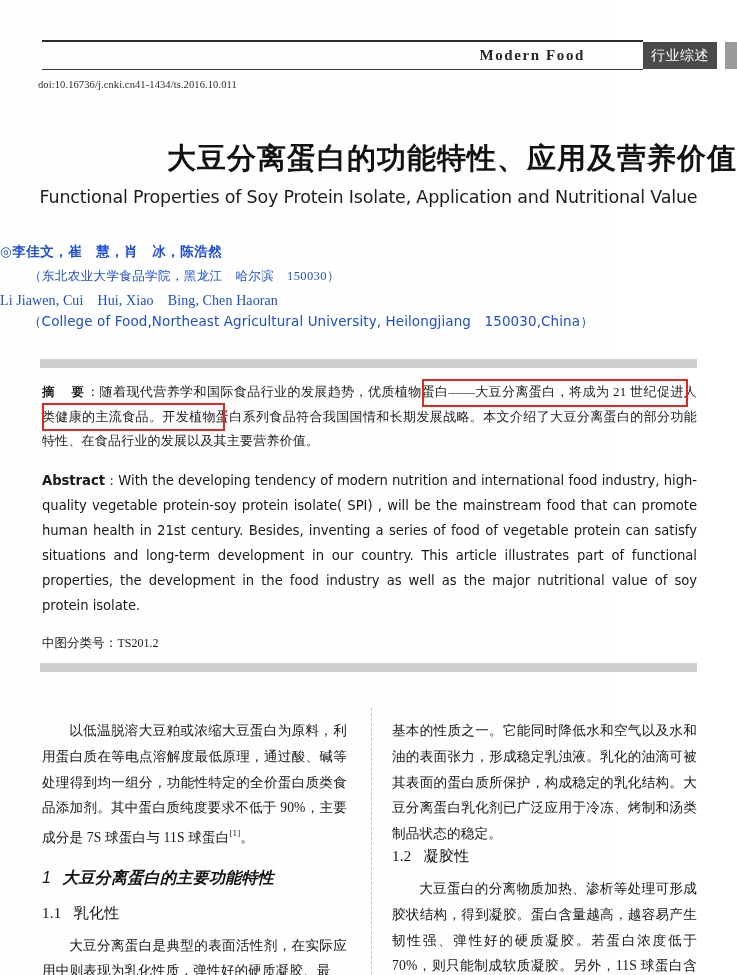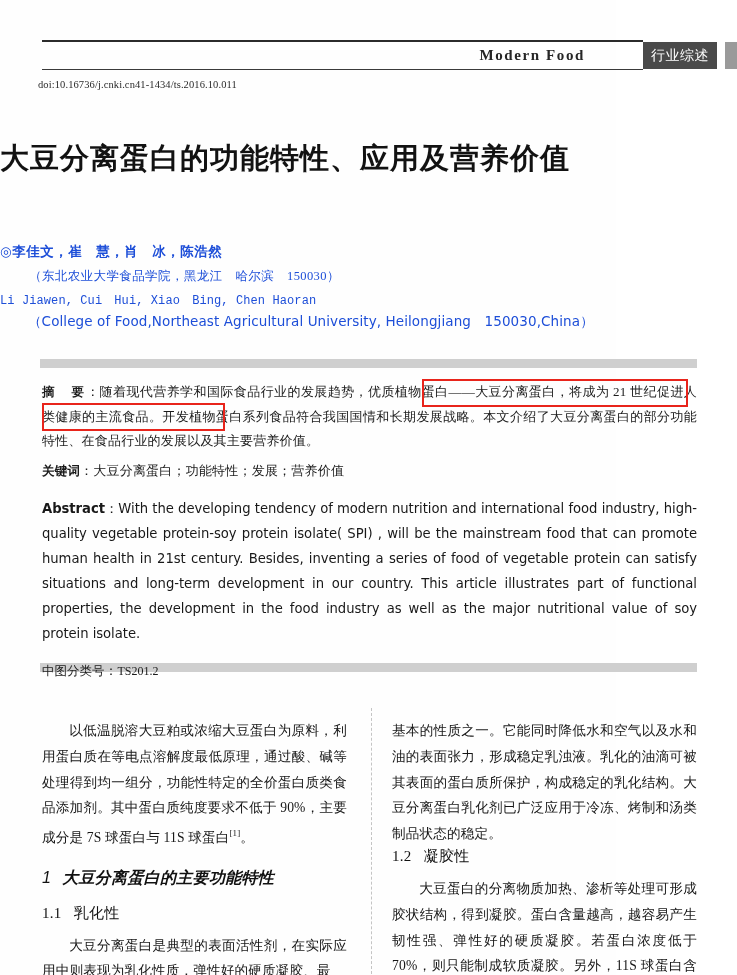"大豆分离蛋白的功能特性、应用及营养价值" .title-cn { text-align: left -> right }
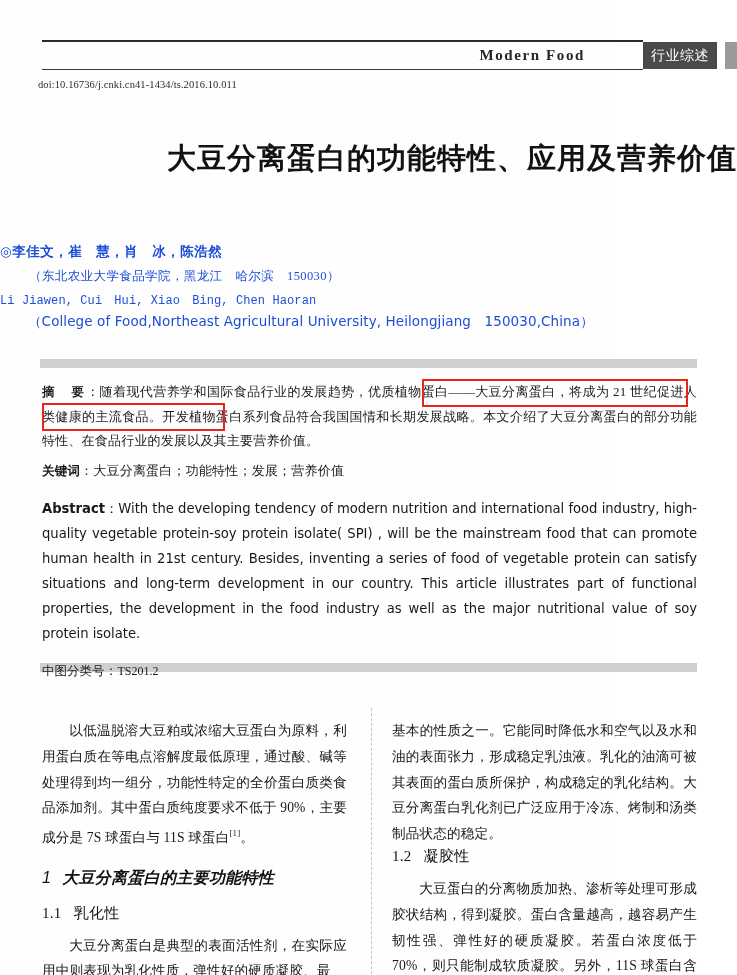"Functional Properties of Soy Protein" div.title-en { html: none -> <div>Functional Properties of Soy Protein Isolate, Application and Nutritional Value</div> }
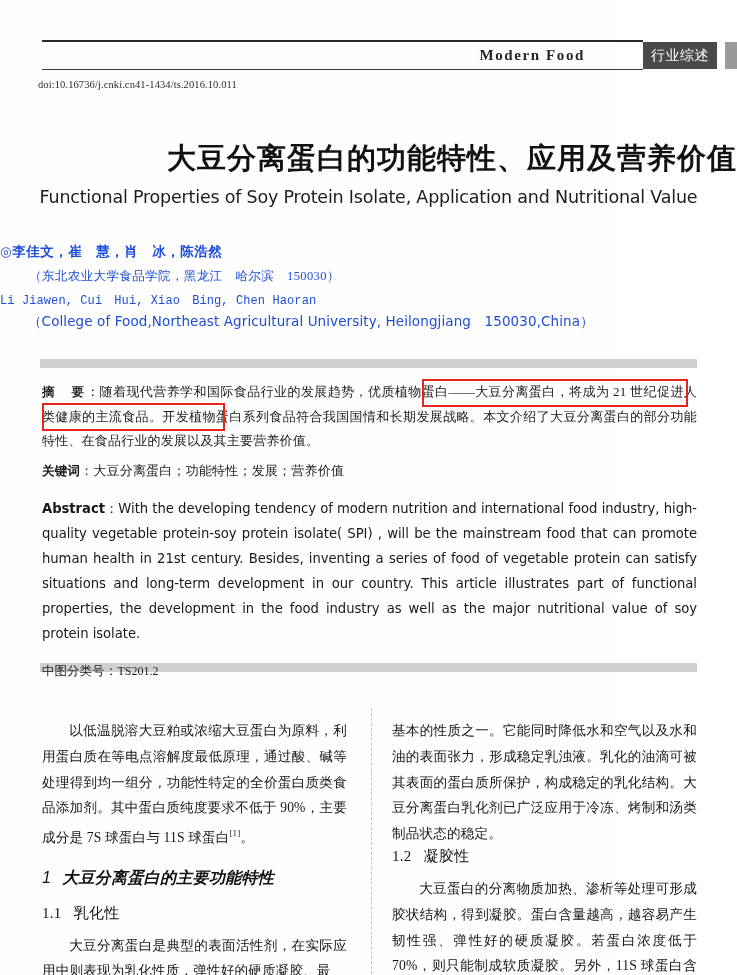"Li Jiawen, Cui Hui, Xiao" .authors-en { font-family: Liberation Mono, monospace -> Liberation Serif, serif; font-size: 12px -> 14px }
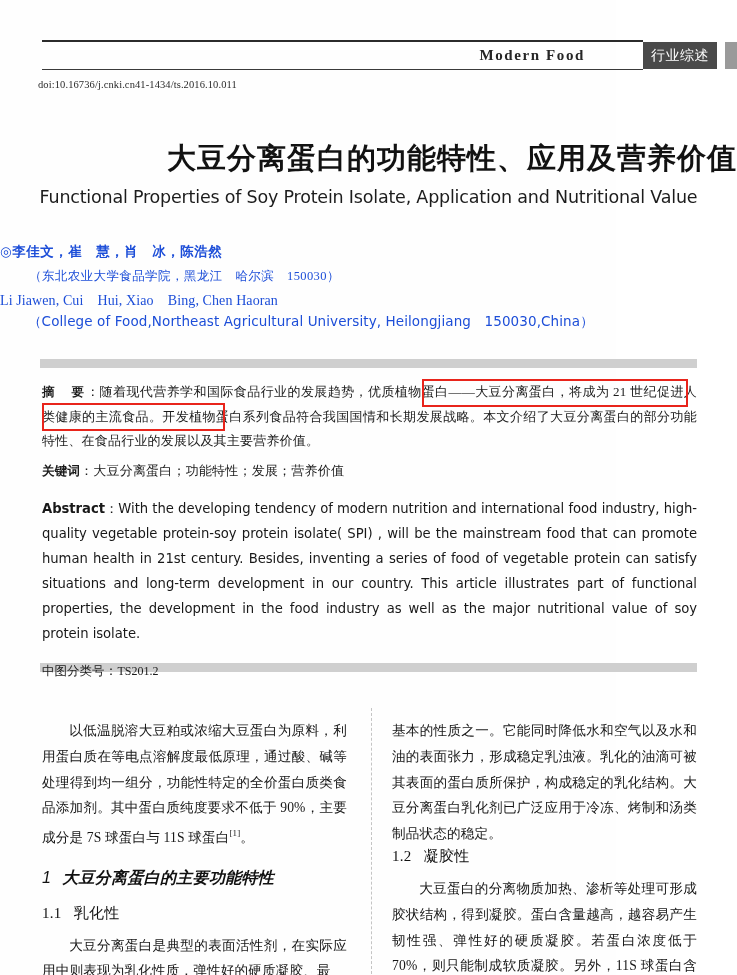"关键词：大豆分离蛋白；功能特性；发展；营养价值" div.kw-cn { html: <div><span>关键词</span><span>：</span><span>大豆分离蛋白；功能特性；发展；营养价值</span></div> -> none }
